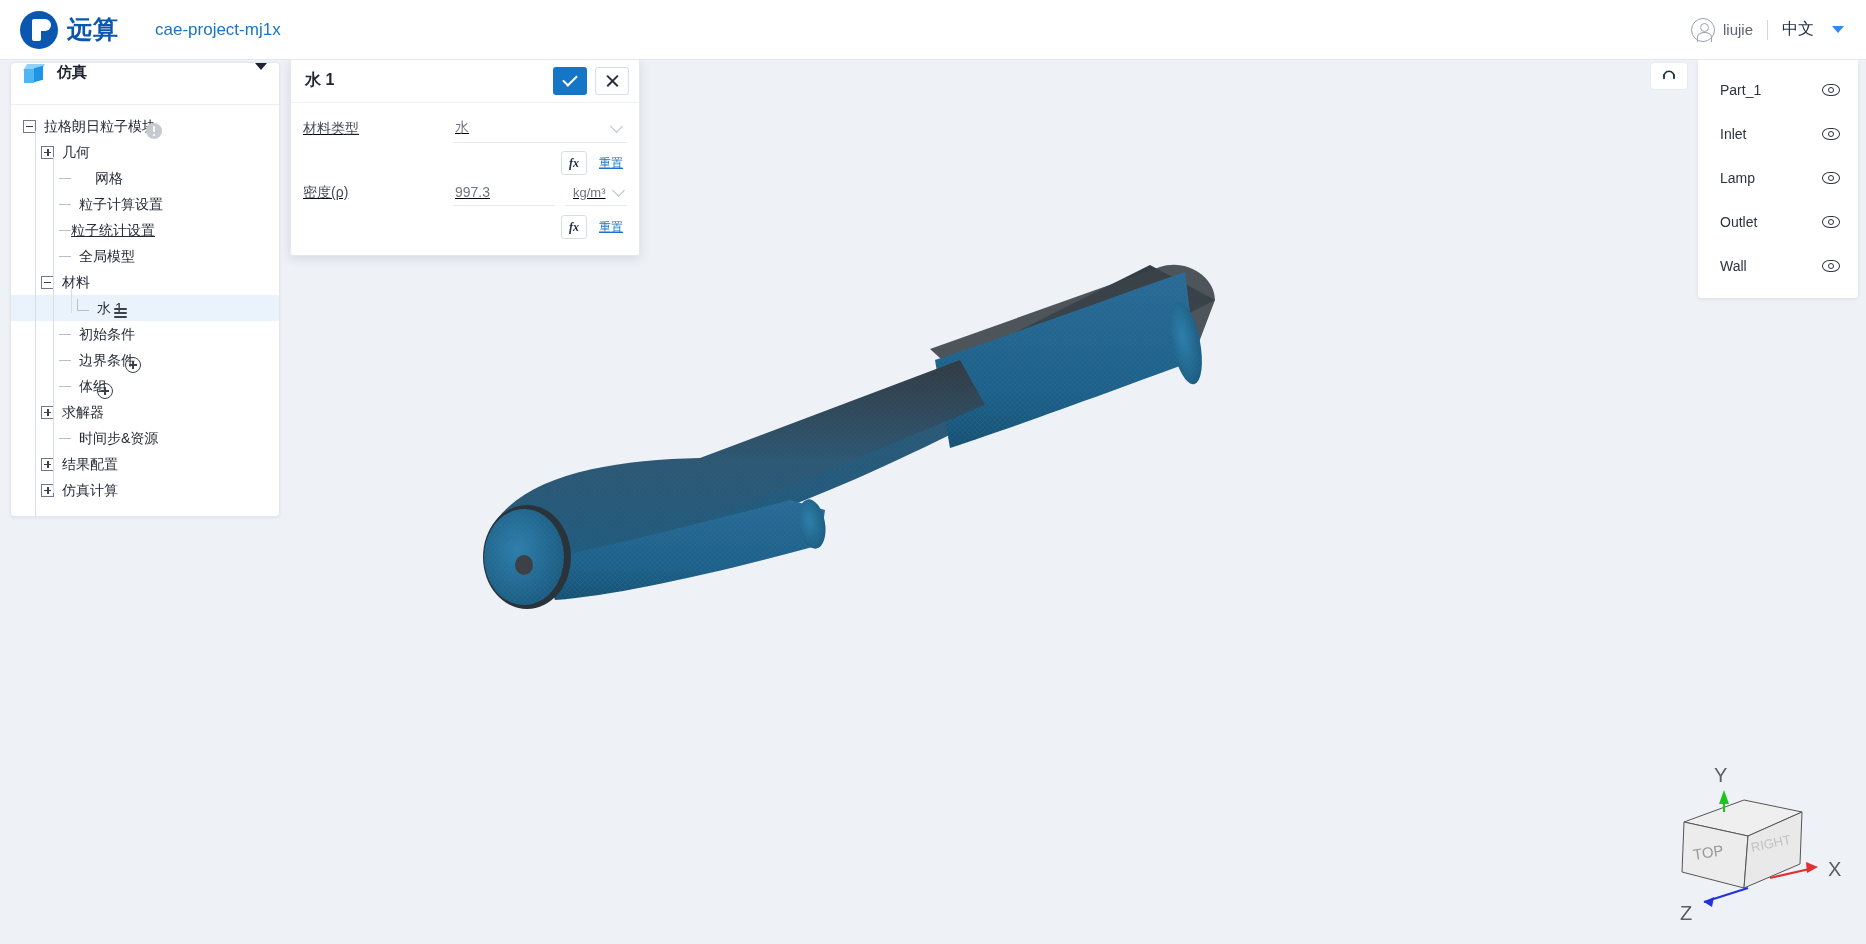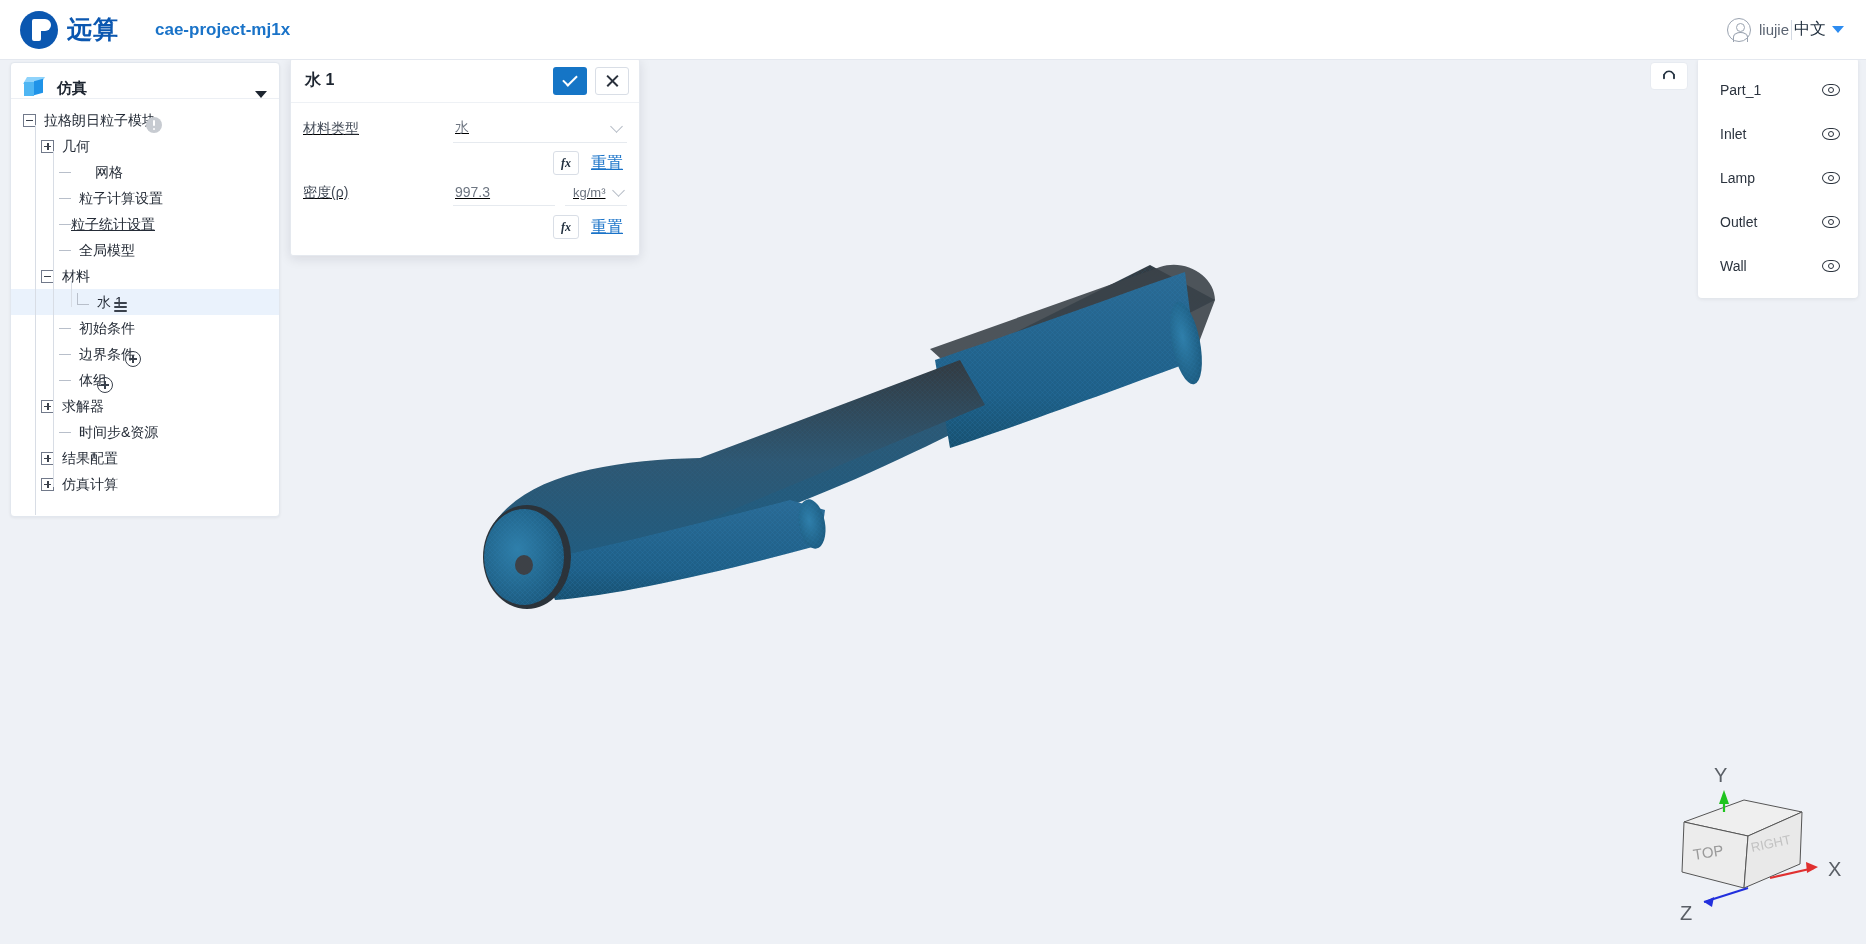"cae-project-mj1x" .project-name { font-weight: 700 -> 400 }
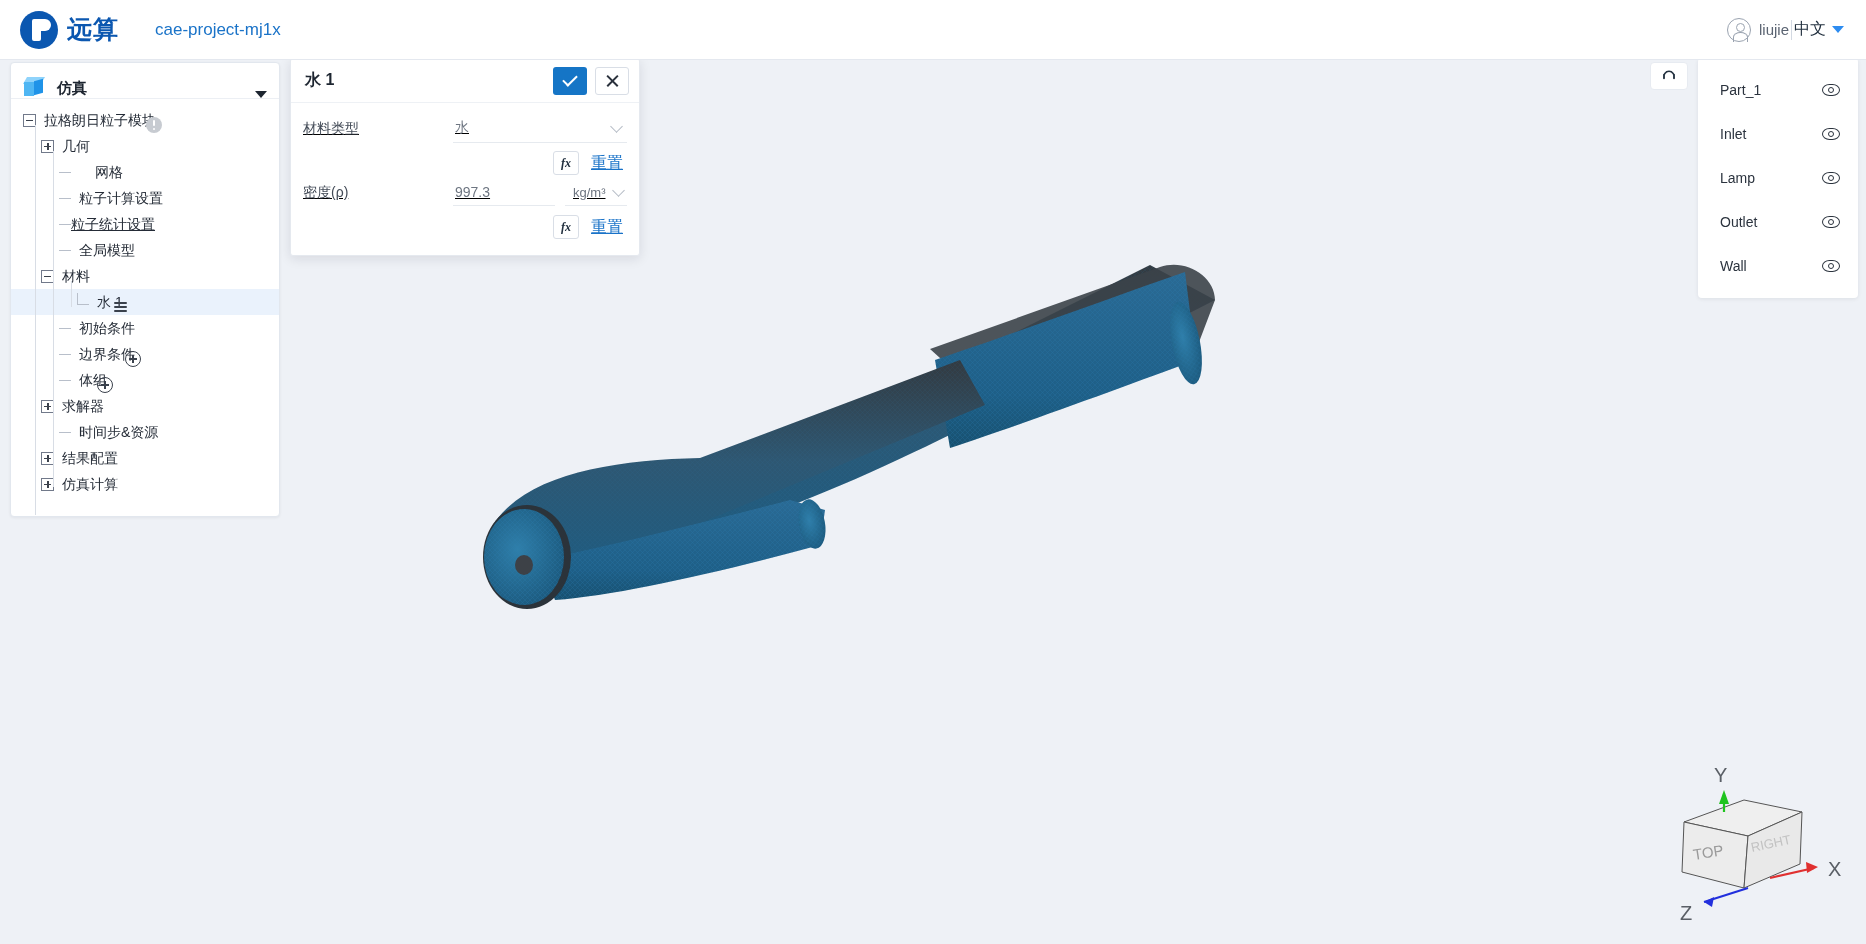"liujie" .header-right { gap: 2px -> 14px }
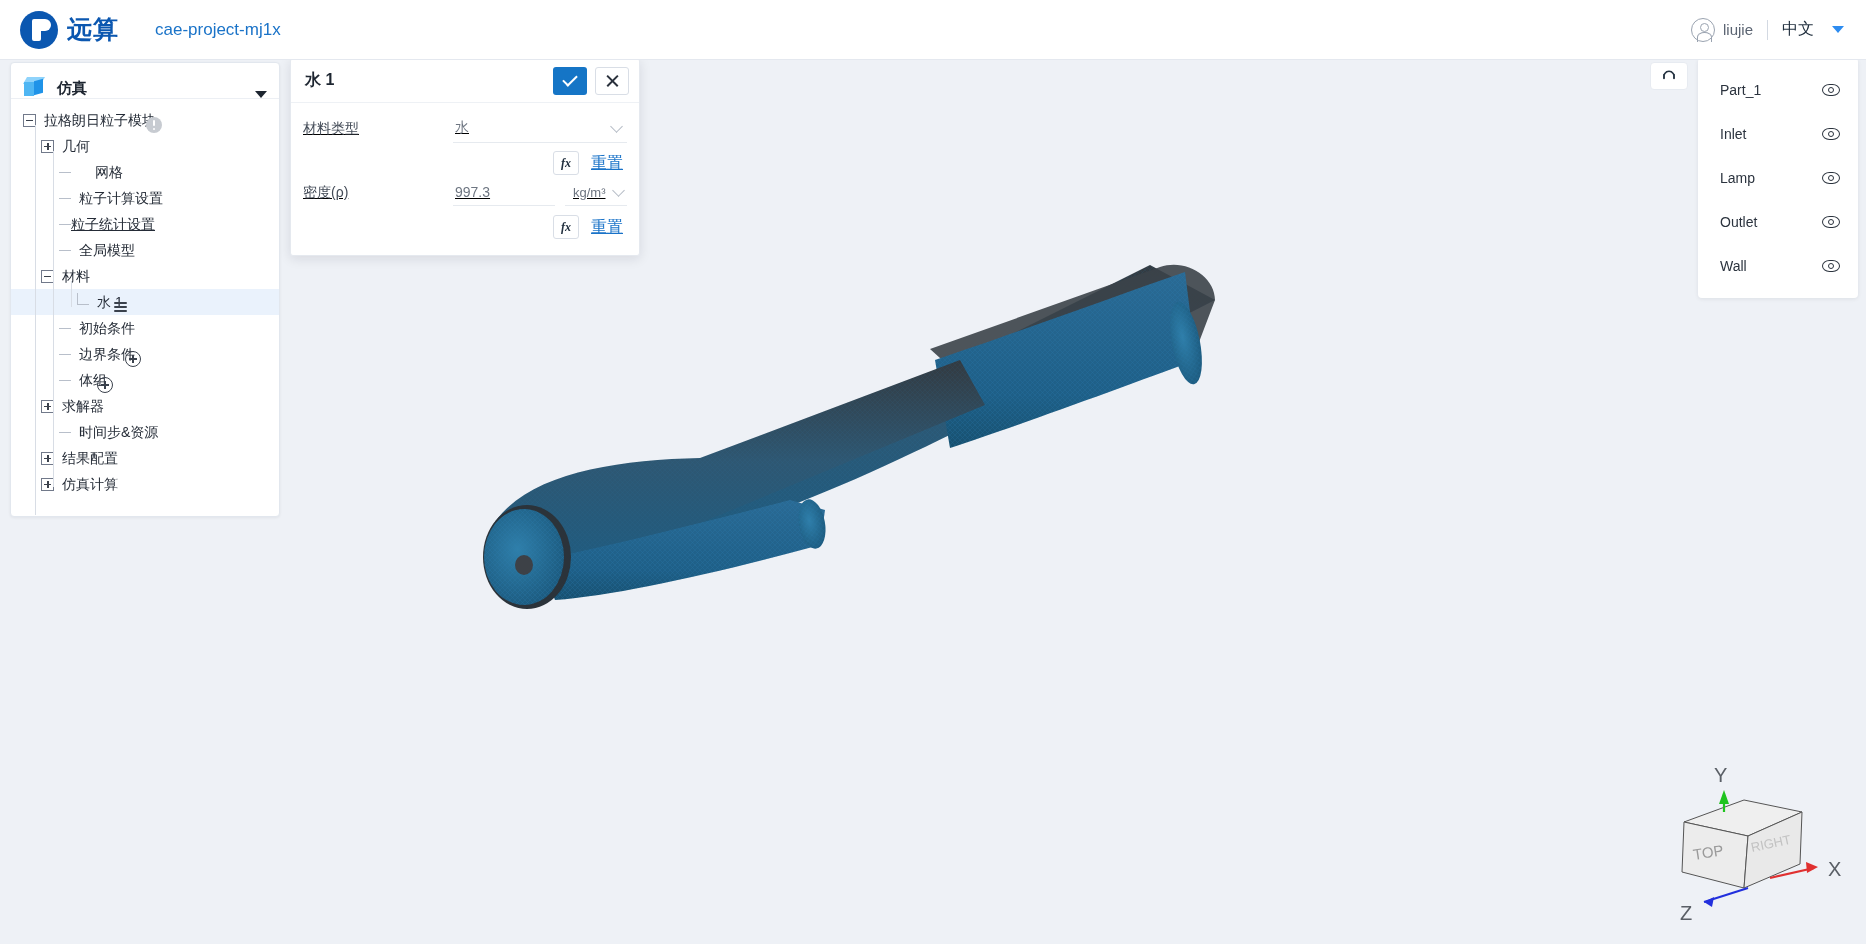"仿真" .tree-head { align-items: flex-end -> flex-start; height: 36px -> 42px }
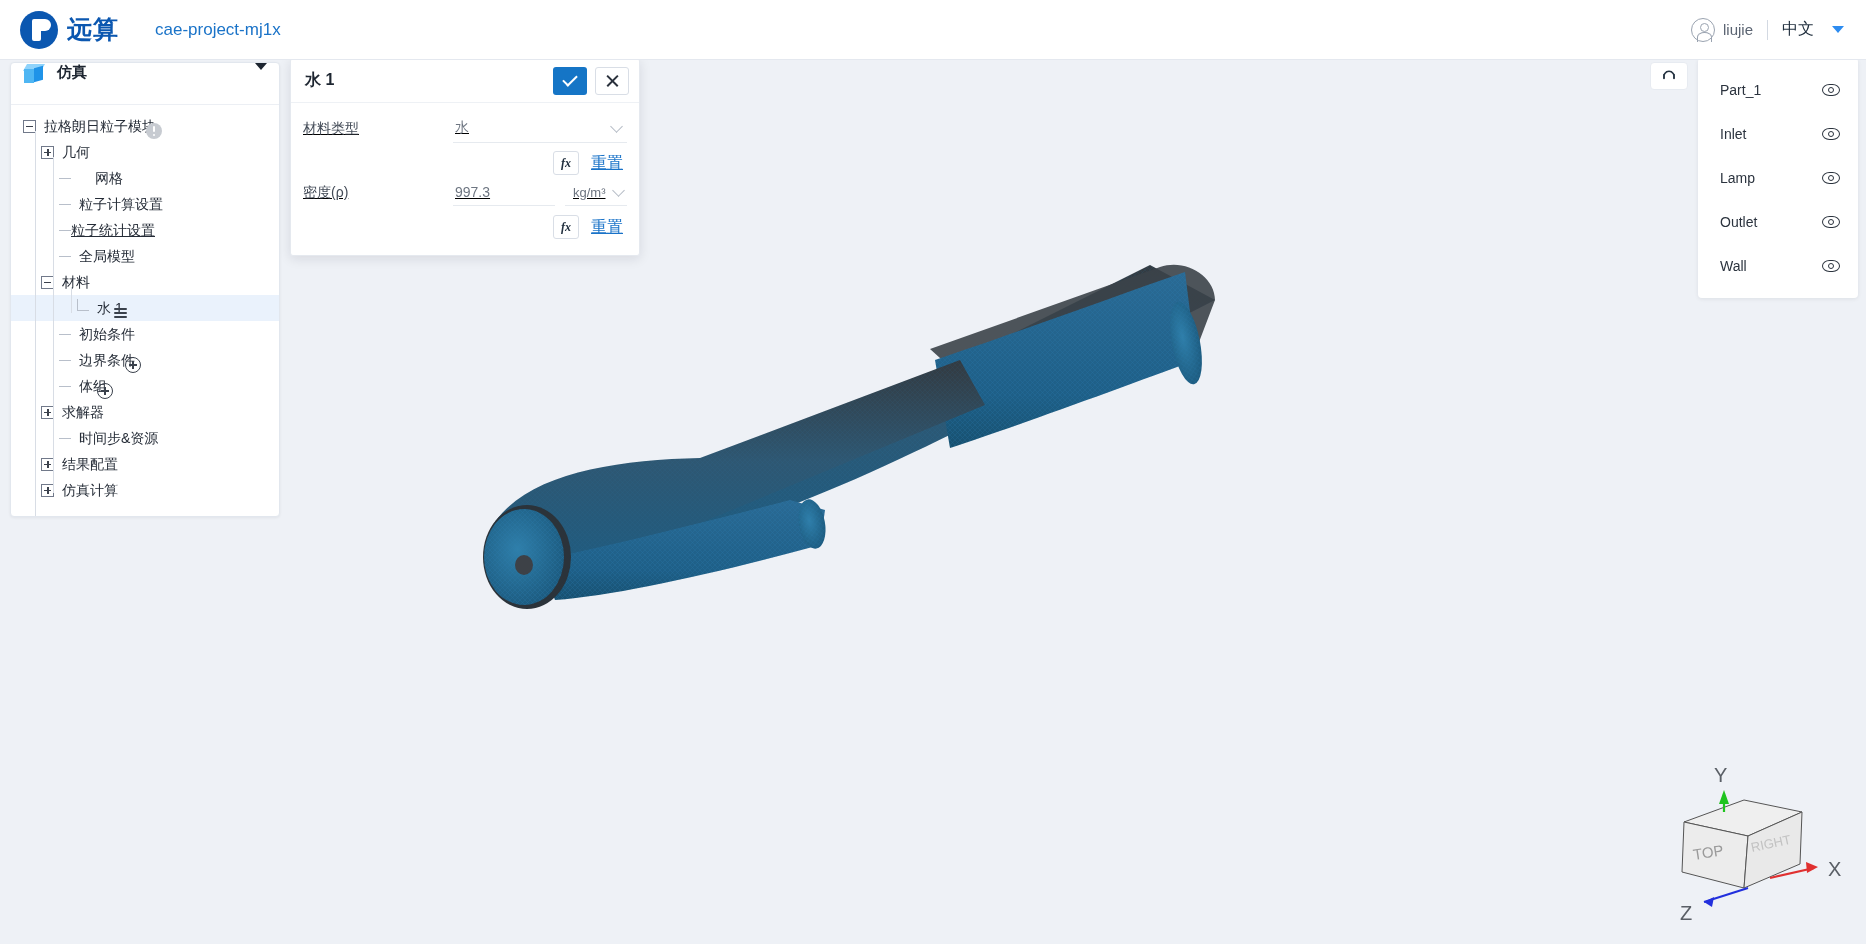"重置" .reset-link { font-size: 16px -> 12px }
